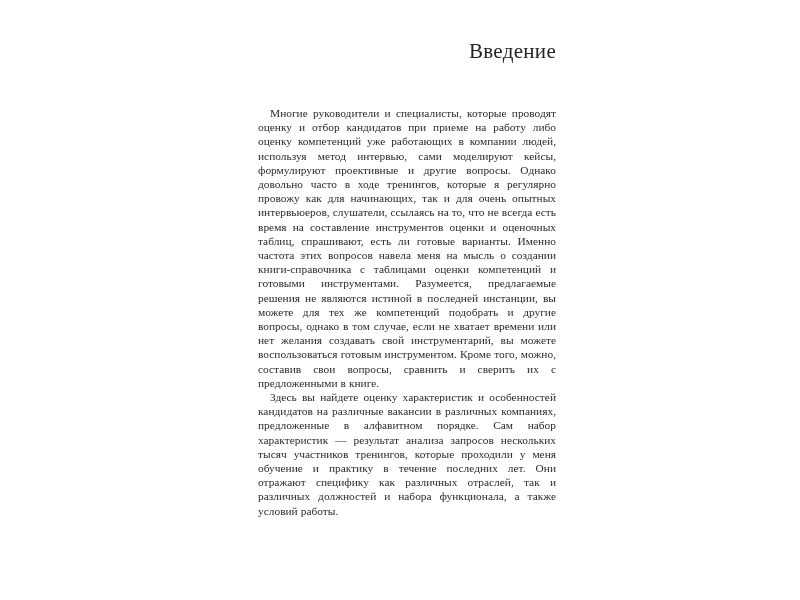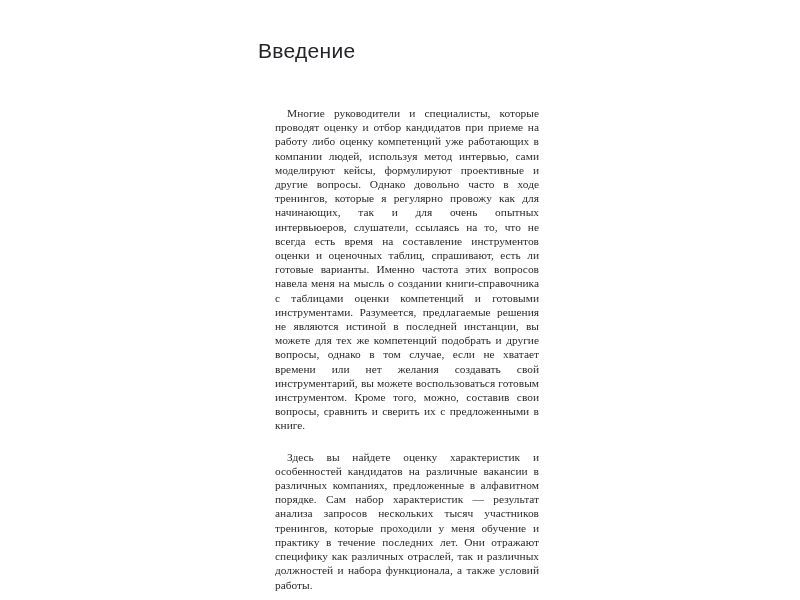"Введение" #chapter-title { font-family: Liberation Sans, sans-serif -> Liberation Serif, serif; text-align: none -> right }
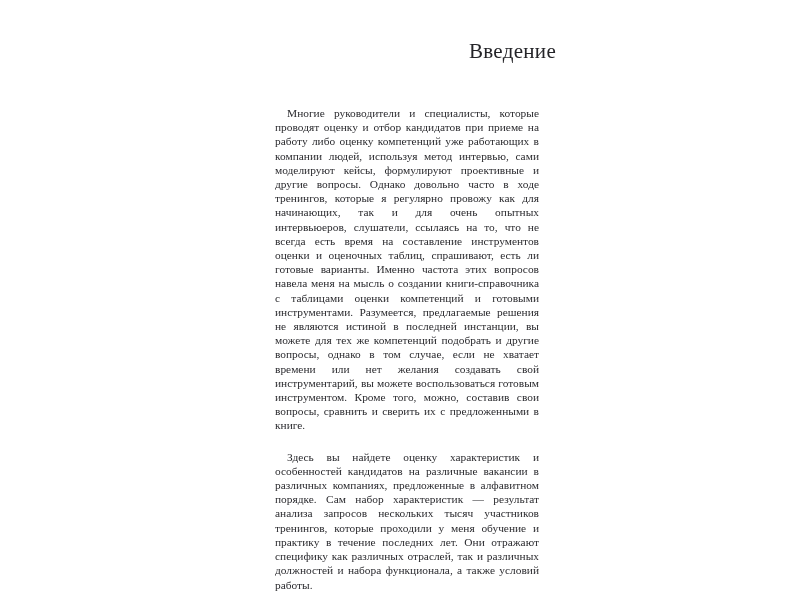"Многие руководители и специалисты," .body-paragraph { margin: 17px -> 0 }
